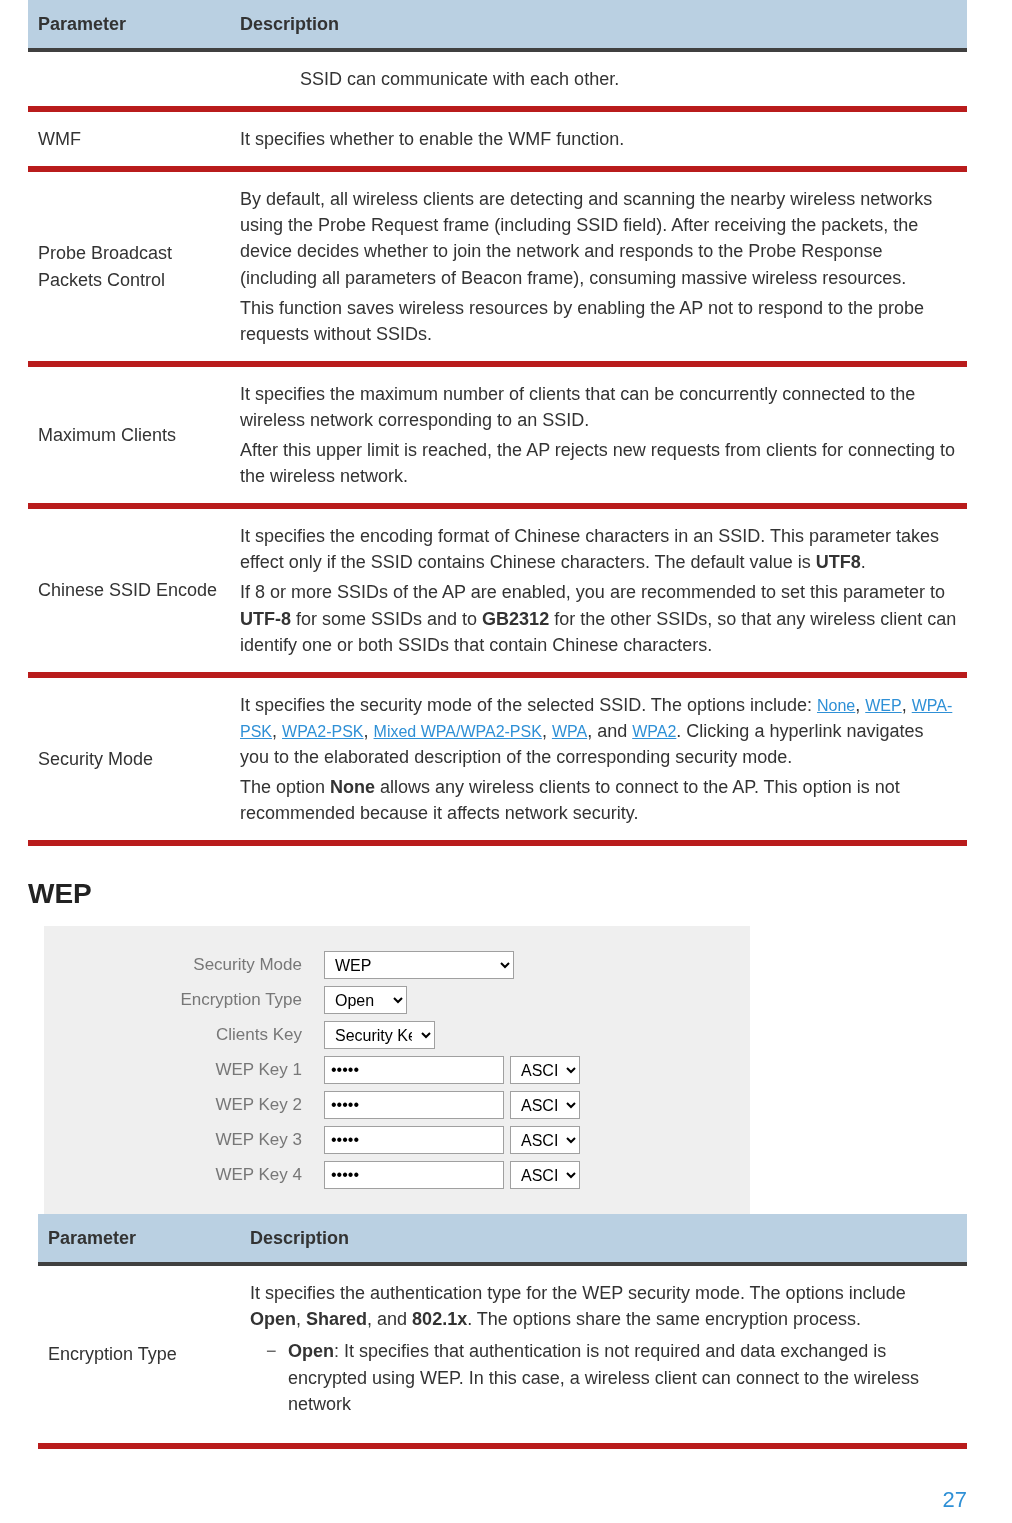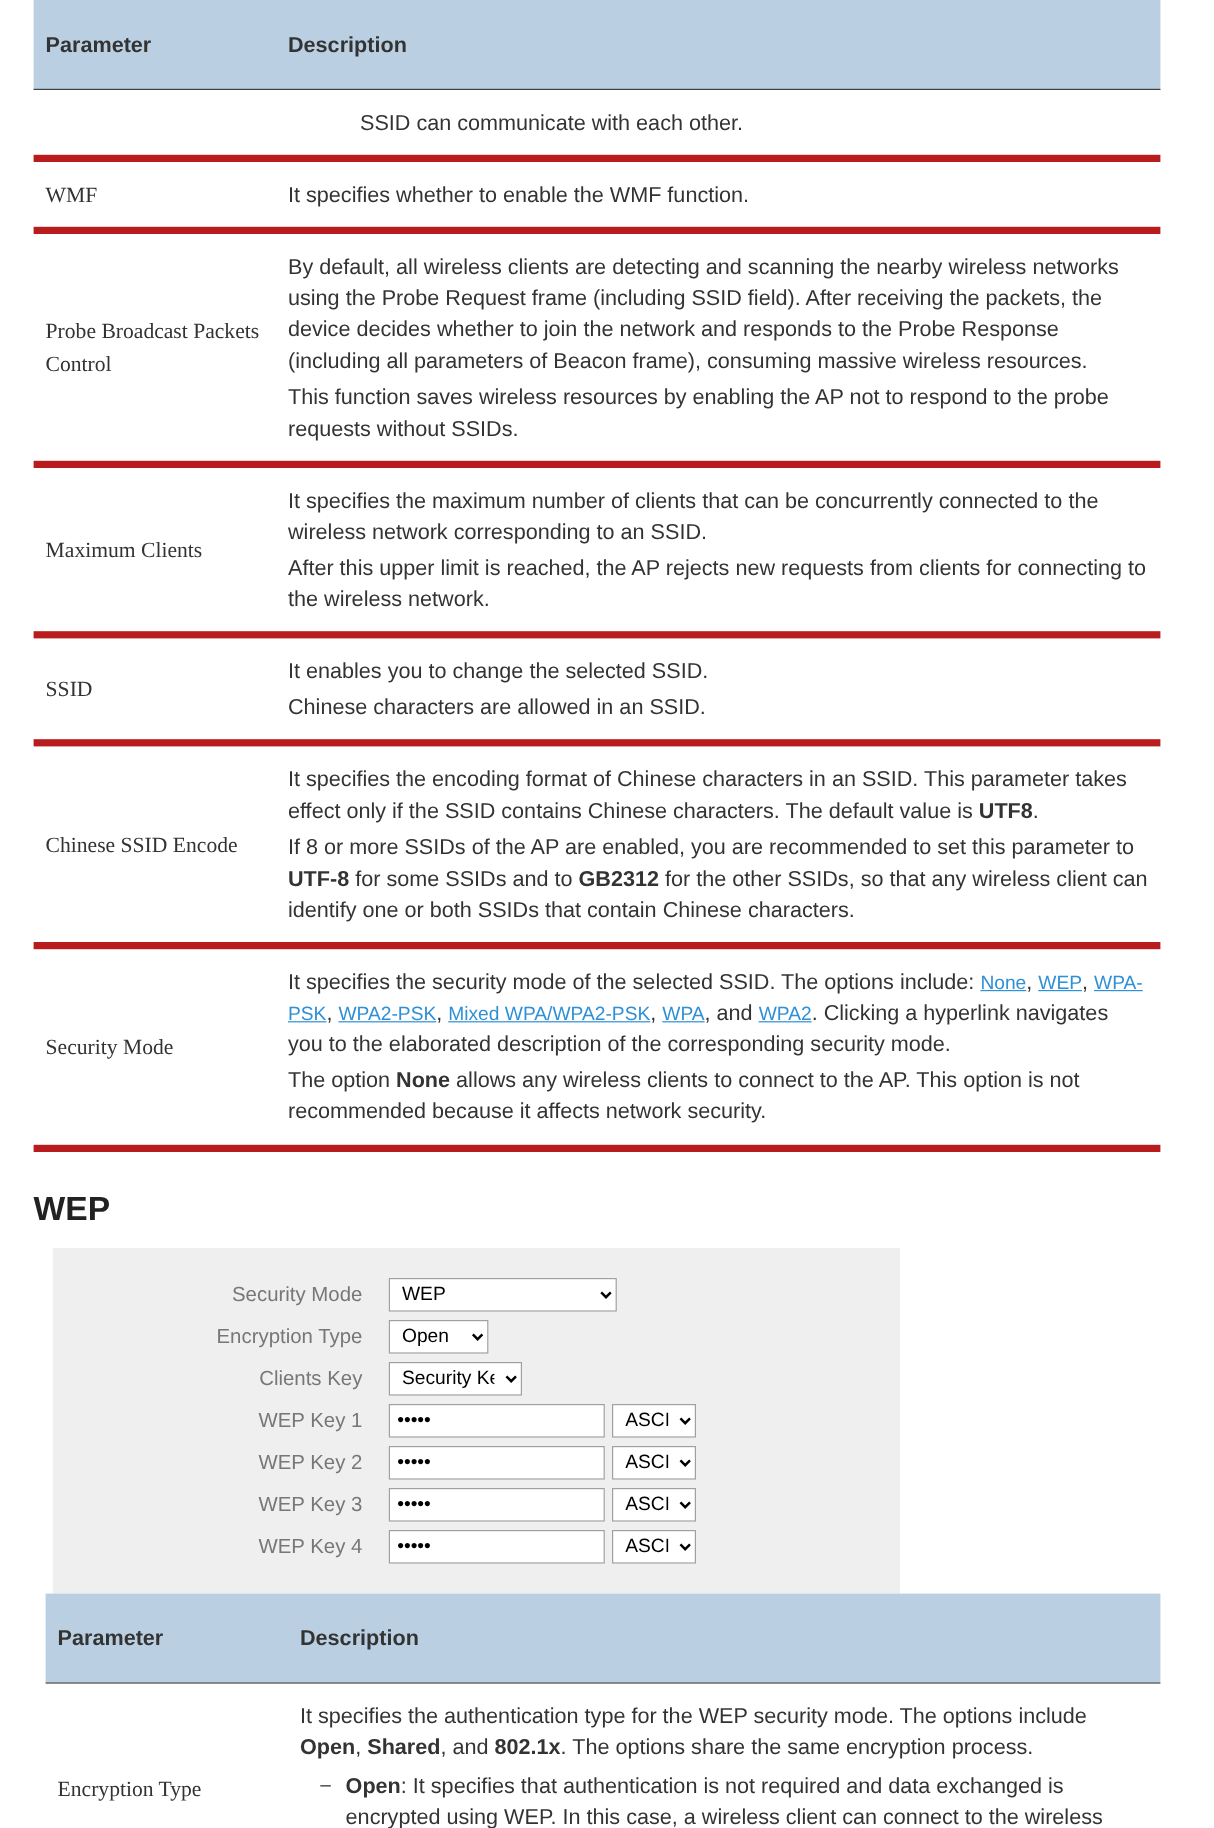"Parameter" table.param-table thead th { border-bottom: 1px solid #404040 -> 4px solid #404040; padding: 24px 10px -> 11px 10px }
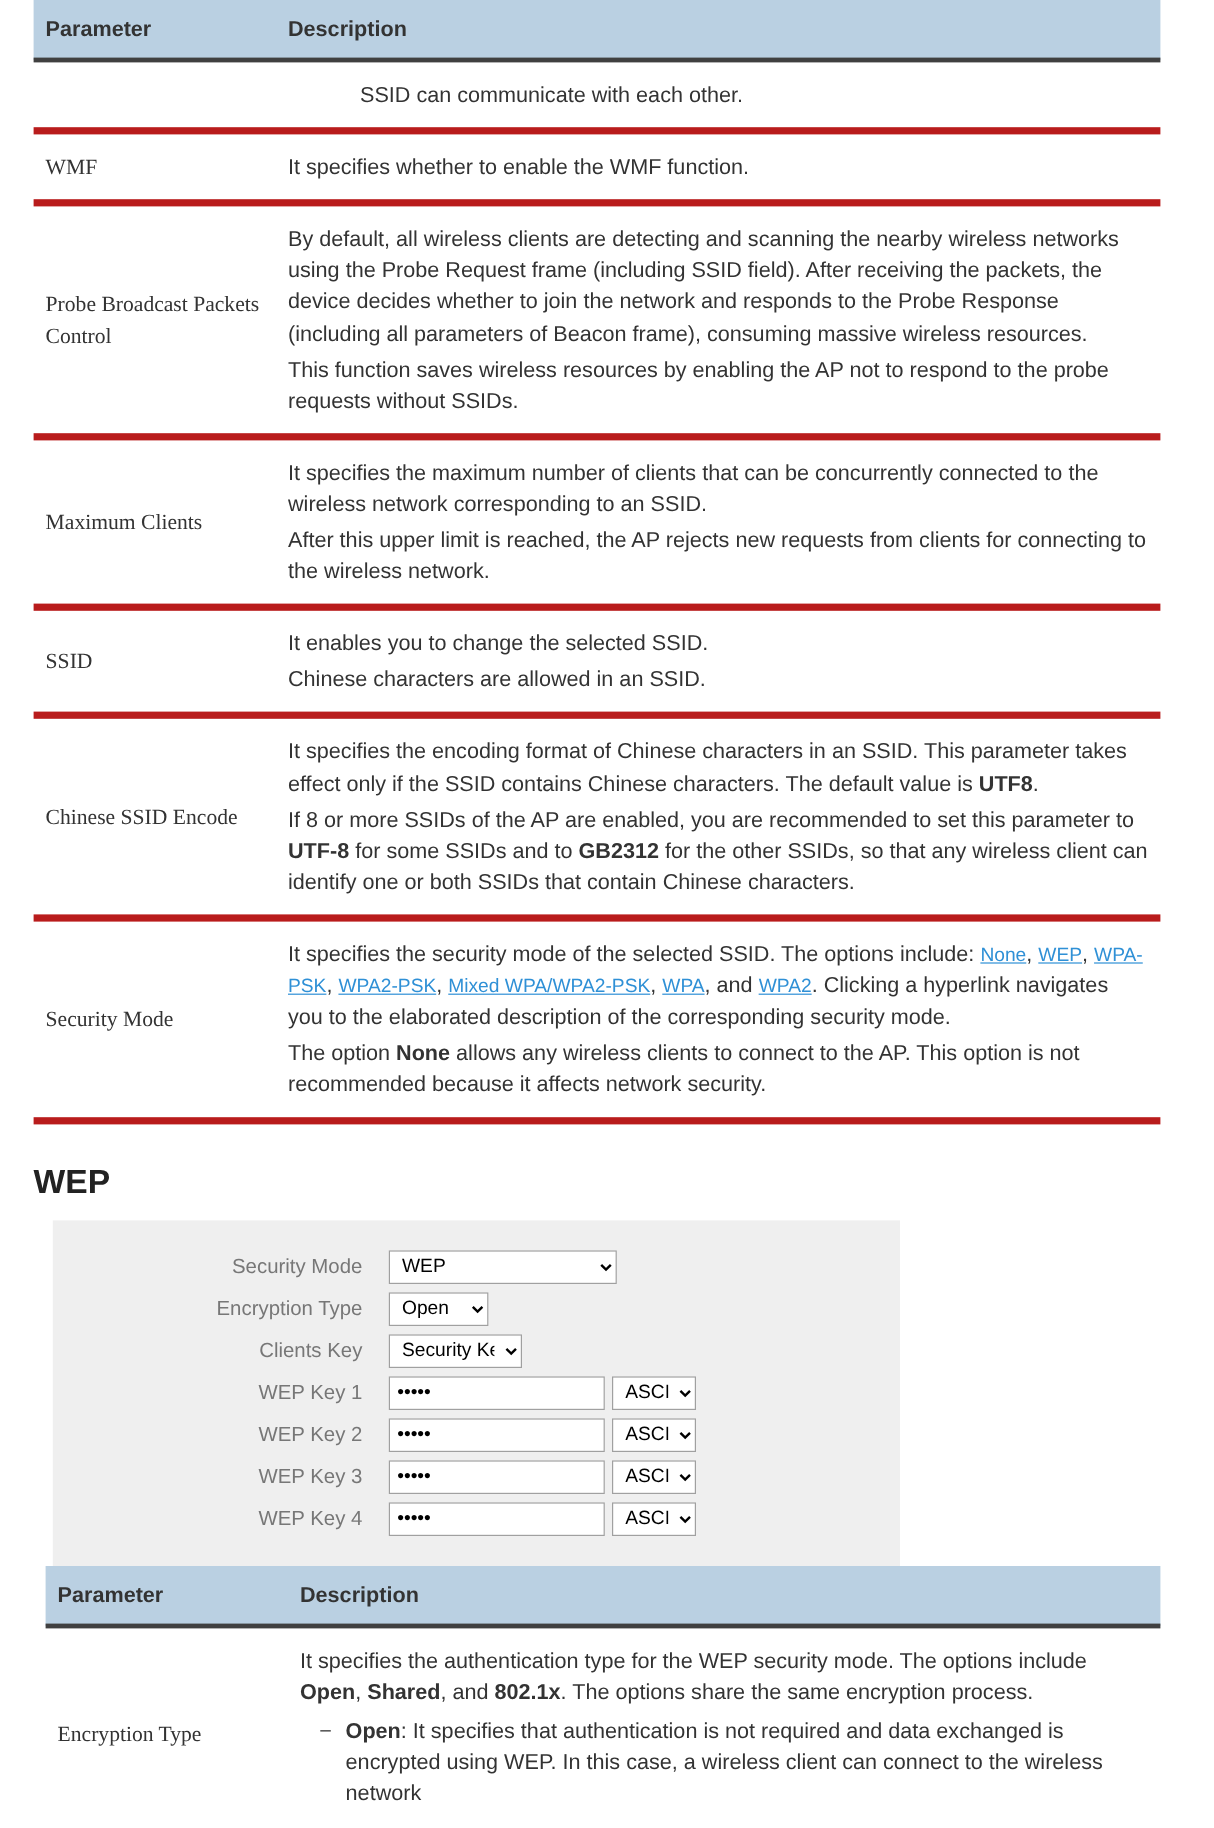"WMF" table.param-table td.param { font-family: Liberation Serif, serif -> none }
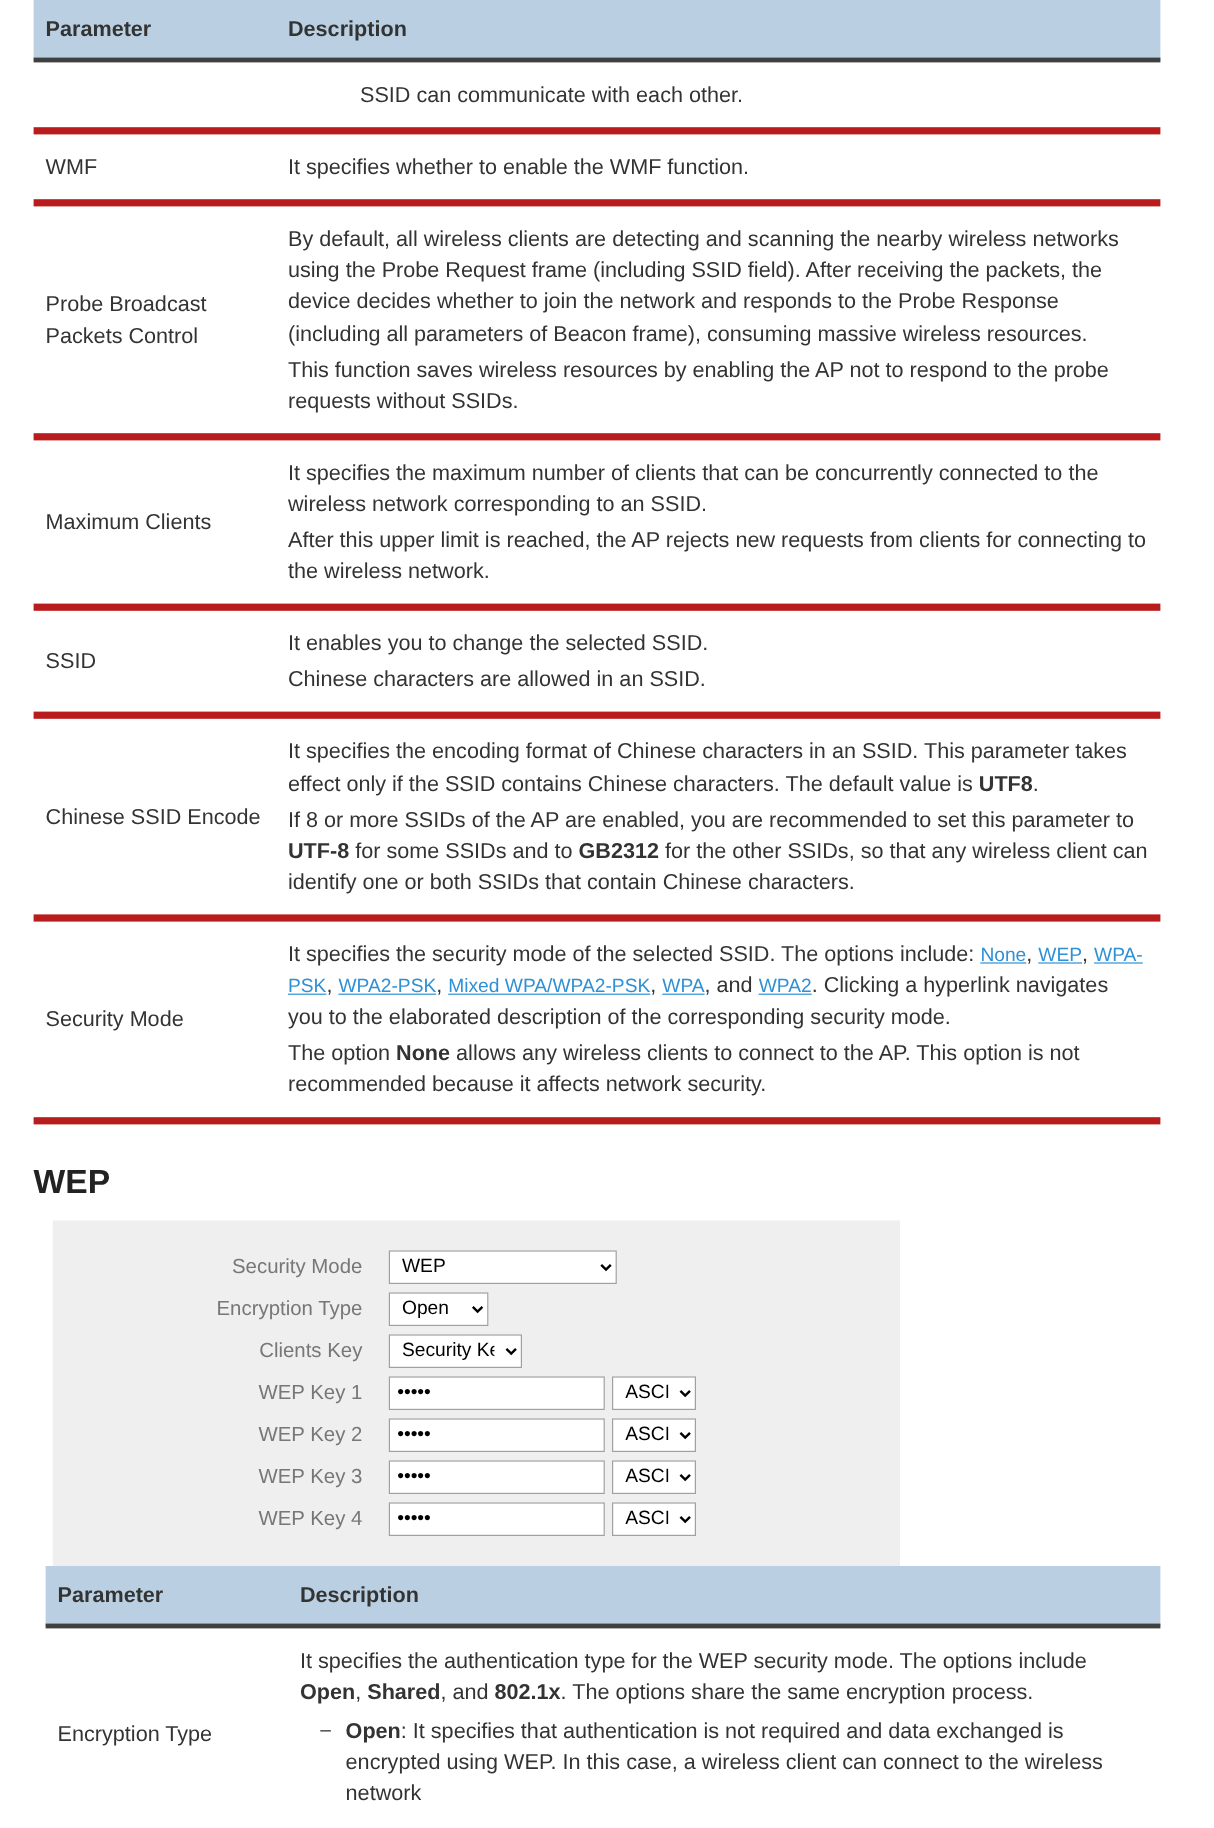"SSID" tr { html: <tr> <td>SSID</td> <td> <p>It enables you to change the selected SSID.</p> <p>Chinese characters are allowed in an SSID.</p> </td> </tr> -> none }
